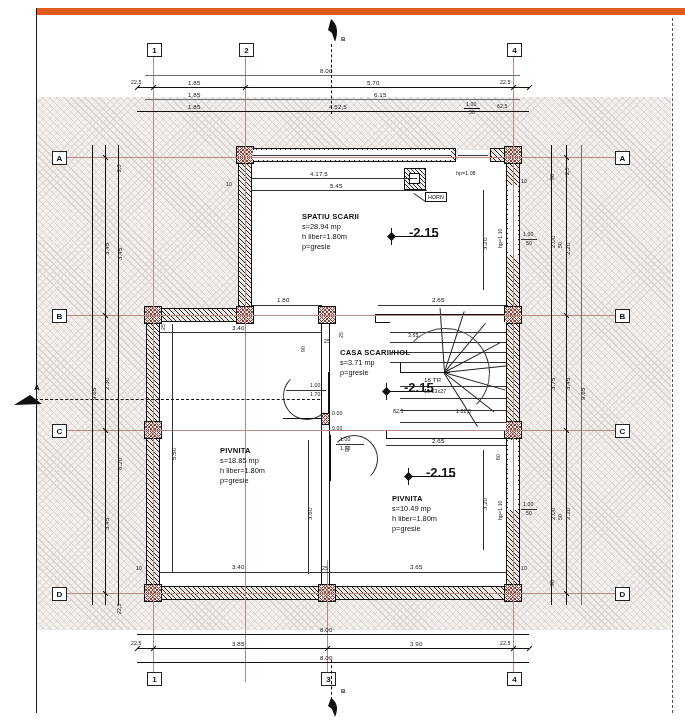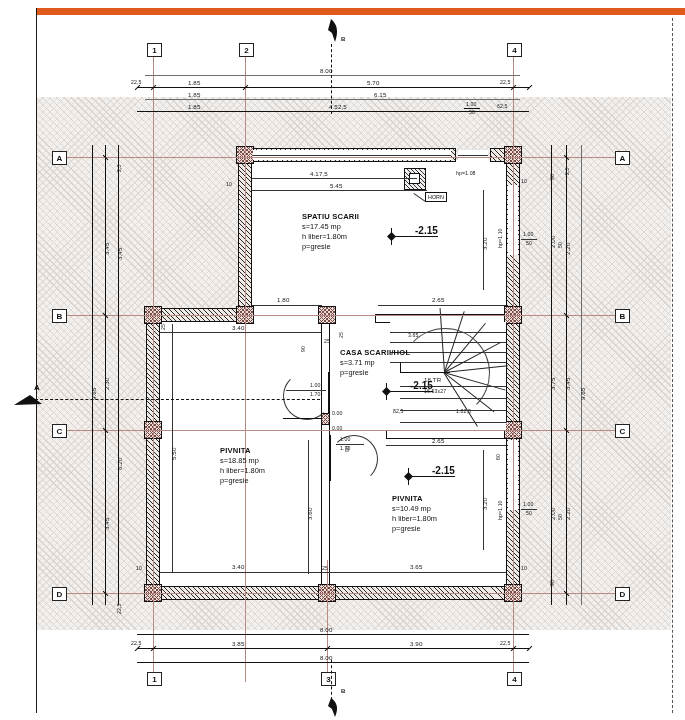"s=17.45 mp" span { text: 17.45 -> 28.94 }
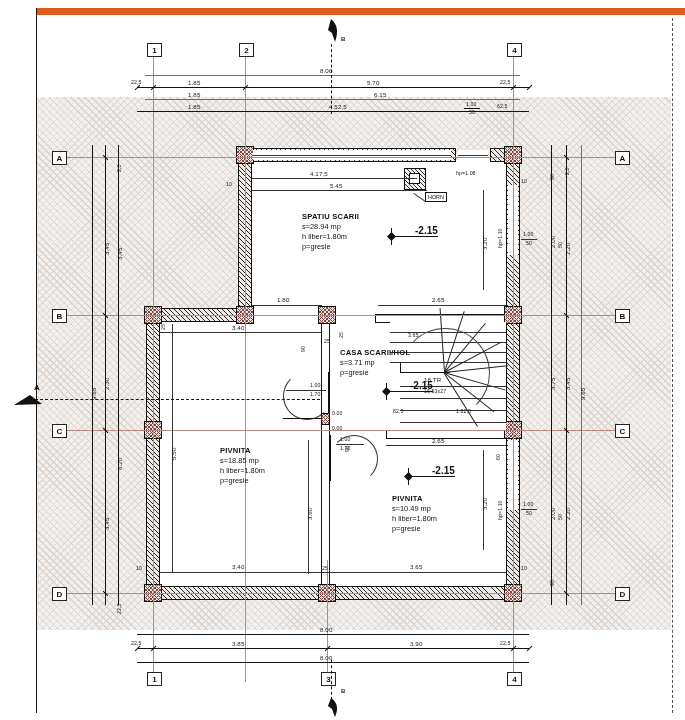"-2.15" .lvlwrap .txt { font-size: 10px -> 13px; left: 32px -> 26px }
